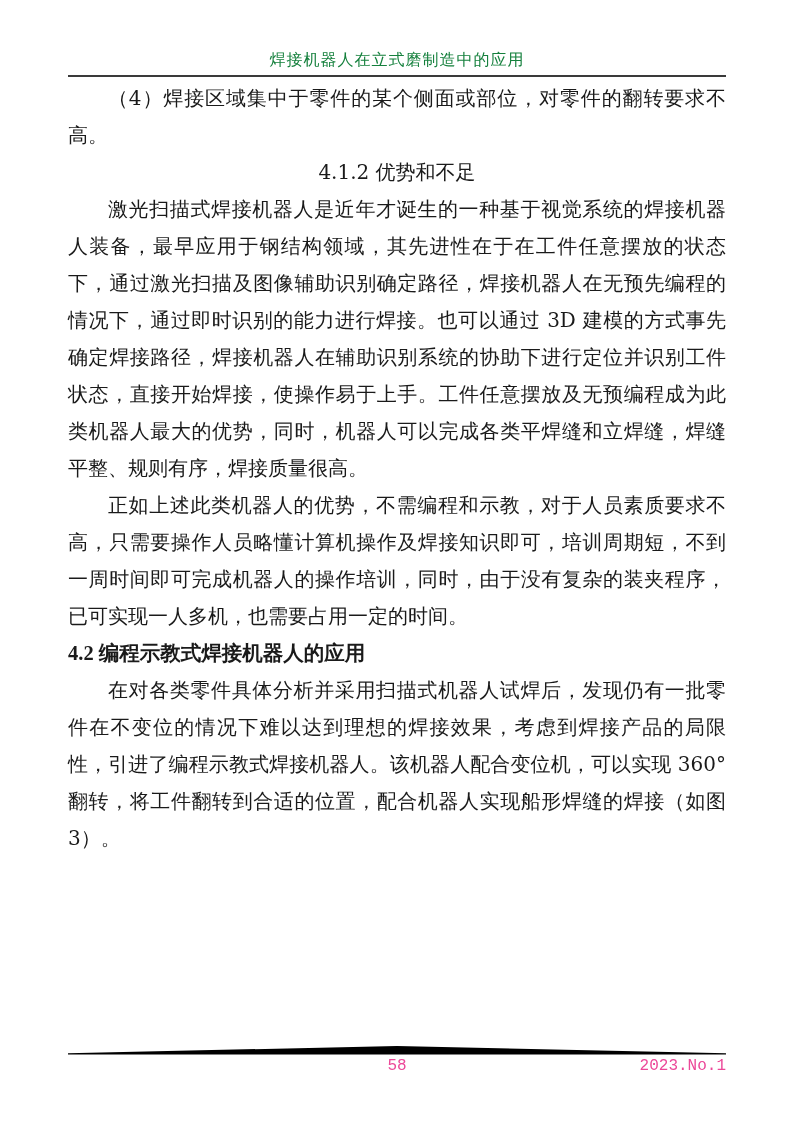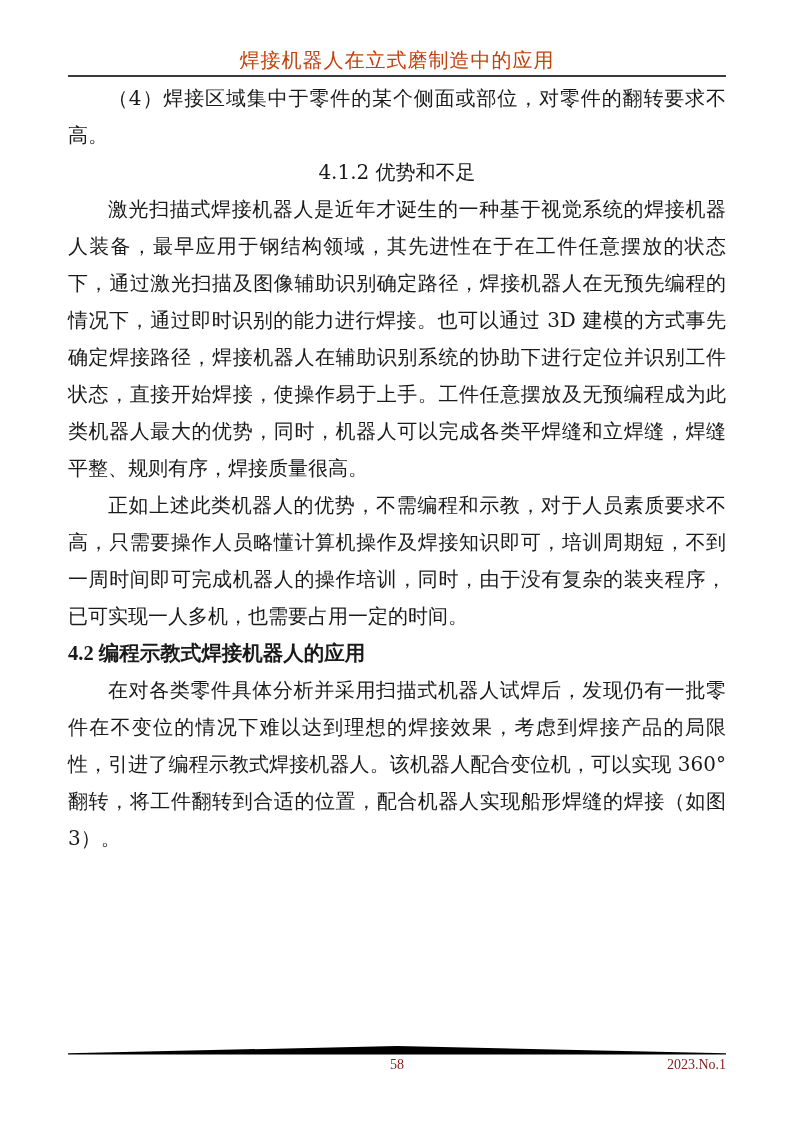"焊接机器人在立式磨制造中的应用" .header-title { color: #c2410c -> #15803d; font-size: 20px -> 16px }
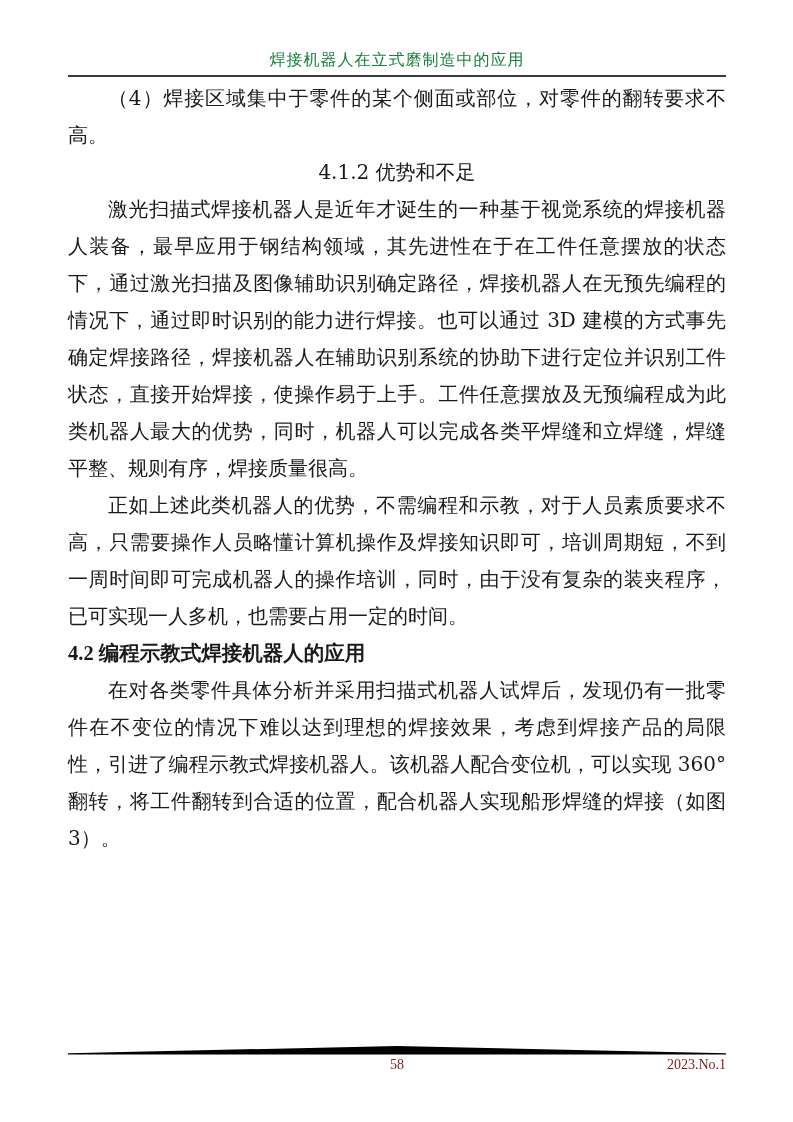"58" .footer-row { color: #7f1d1d -> #ec4899; font-family: Liberation Serif, serif -> Liberation Mono, monospace; font-size: 14px -> 16px }
